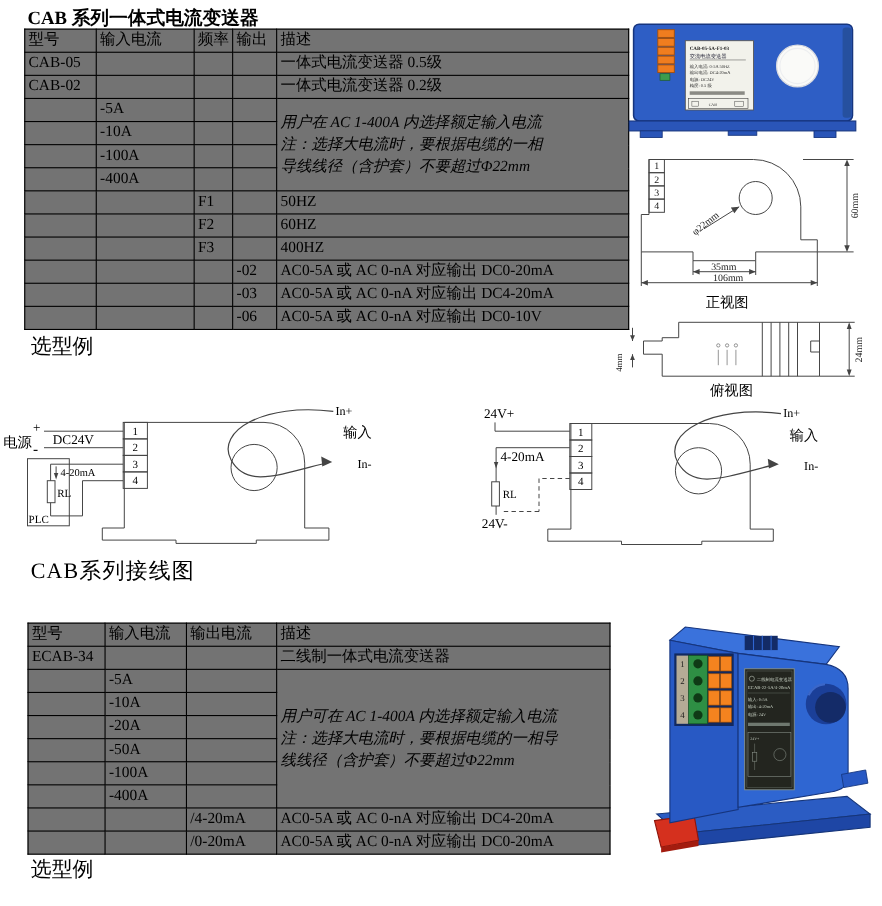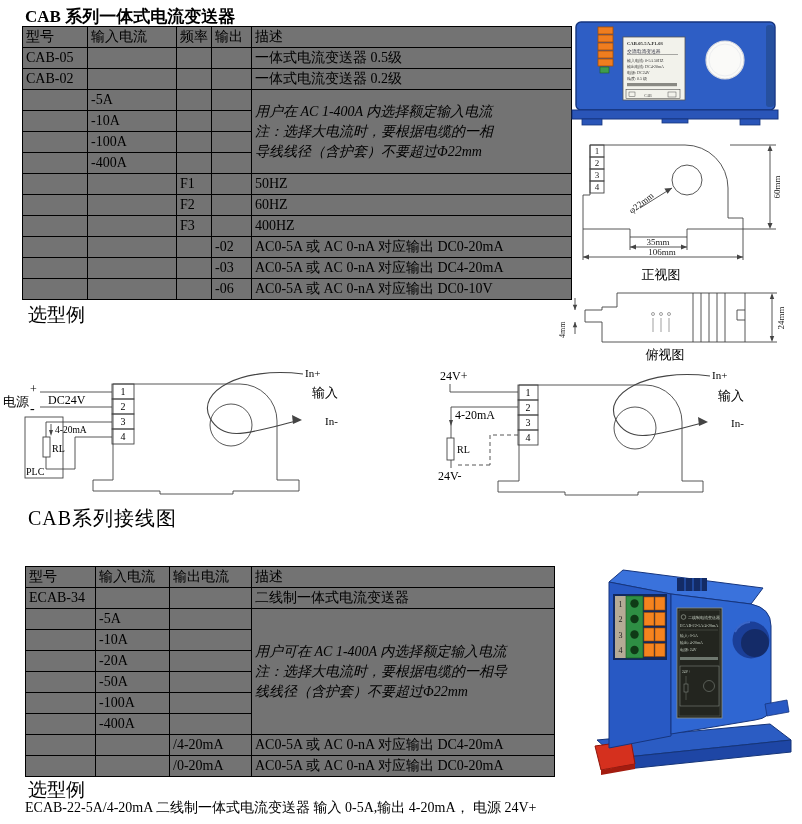"ECAB-22-5A/4-20mA 二线制一体式电流变送器 输入 0-5A,输出" div.abs { html: <div>ECAB-22-5A/4-20mA 二线制一体式电流变送器 输入 0-5A,输出 4-20mA， 电源 24V+</div> -> none }
